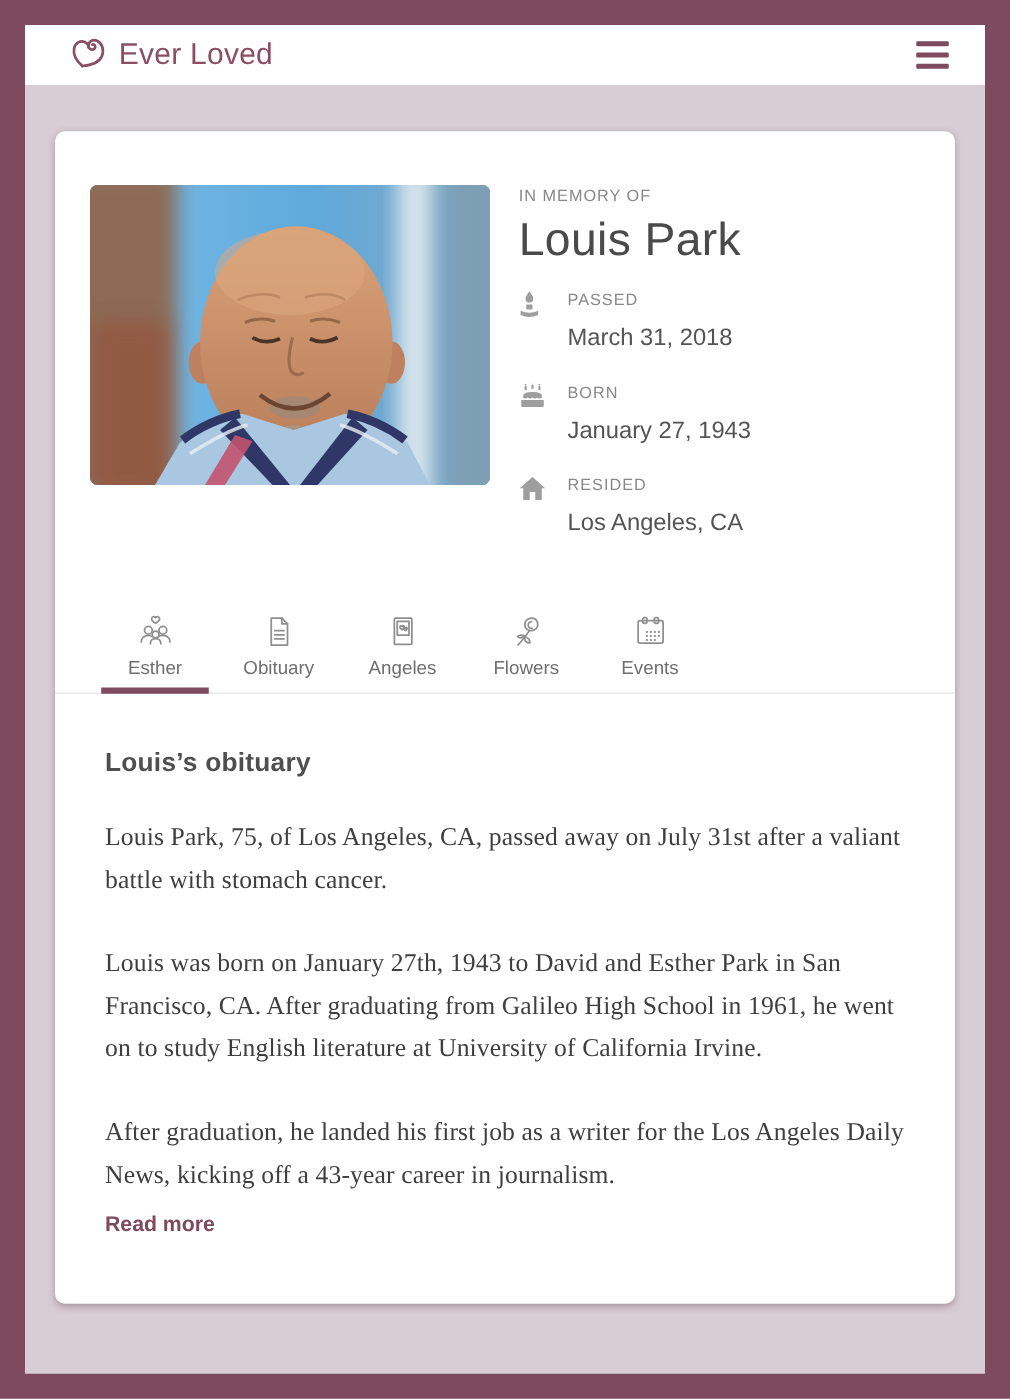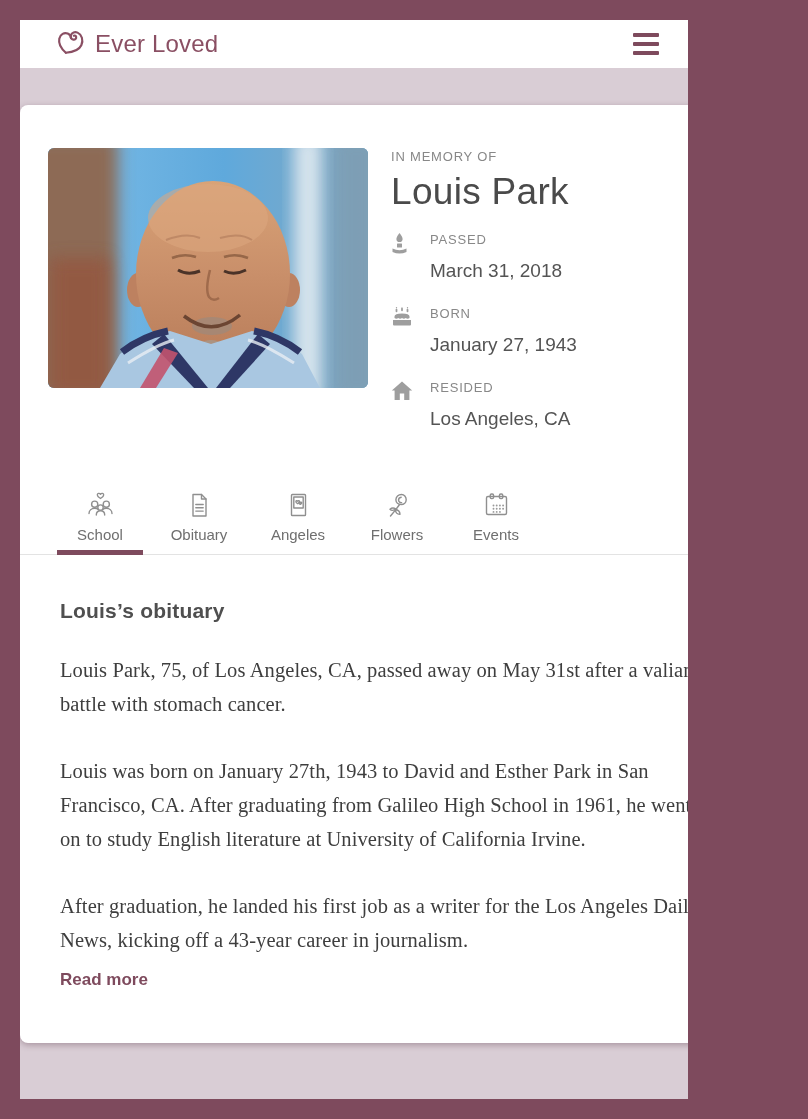"Ever Loved" .page { width: 668px -> 768px }
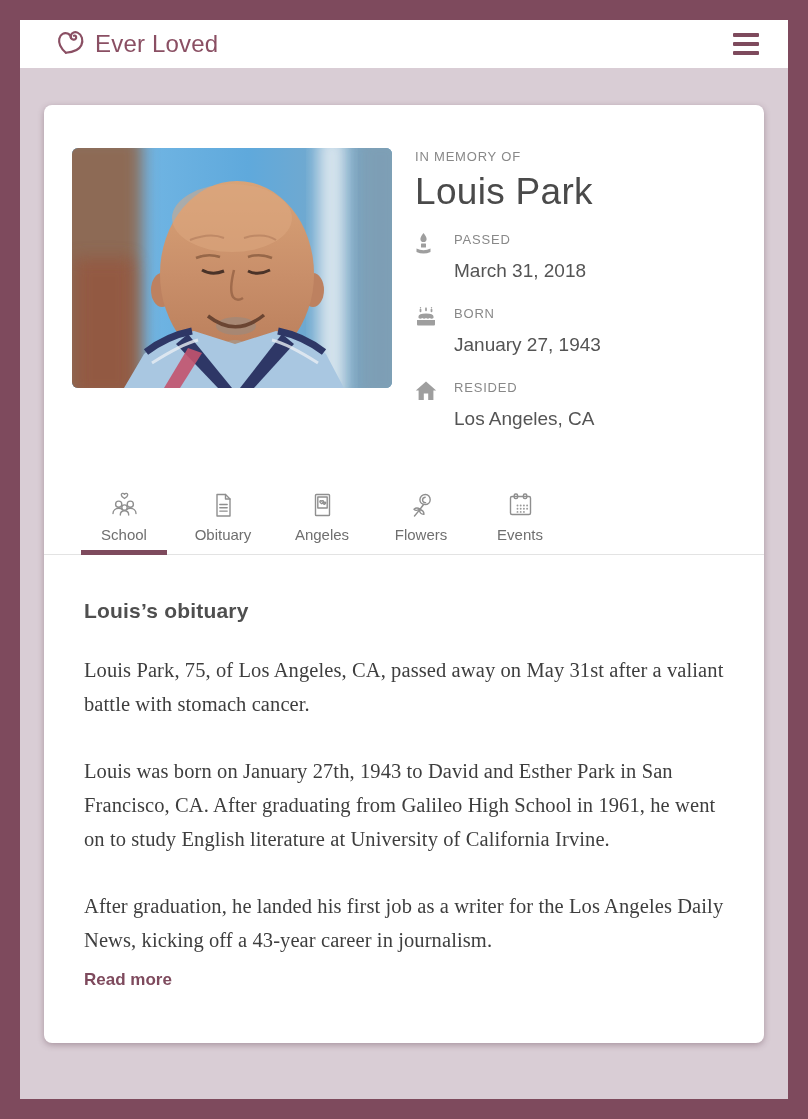"School" span.tab-label { text: School -> Esther }
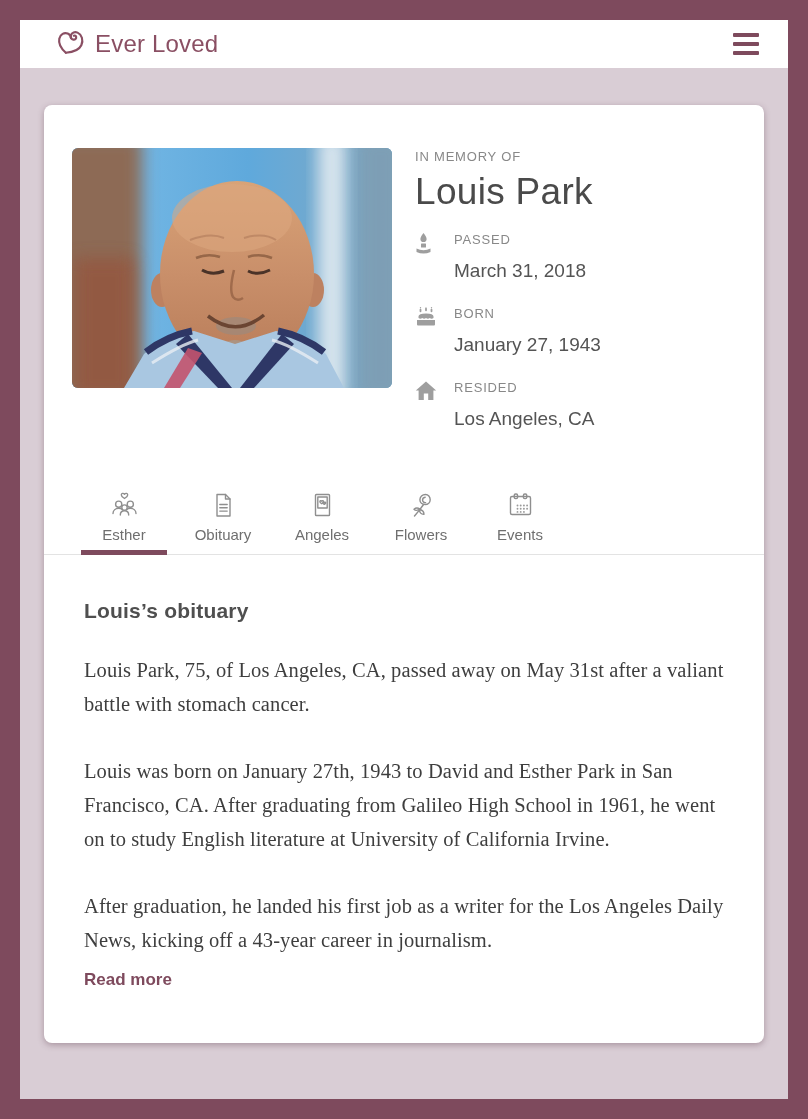"Louis Park, 75, of Los" p { text: May -> July }
